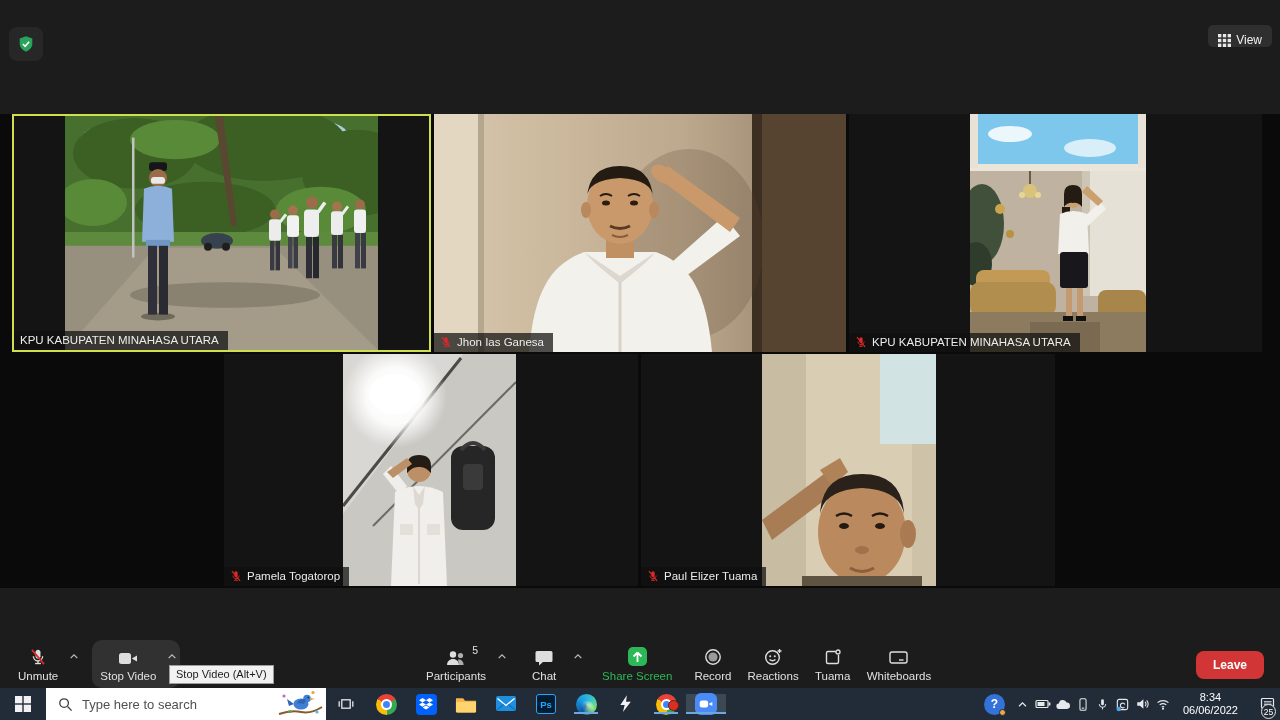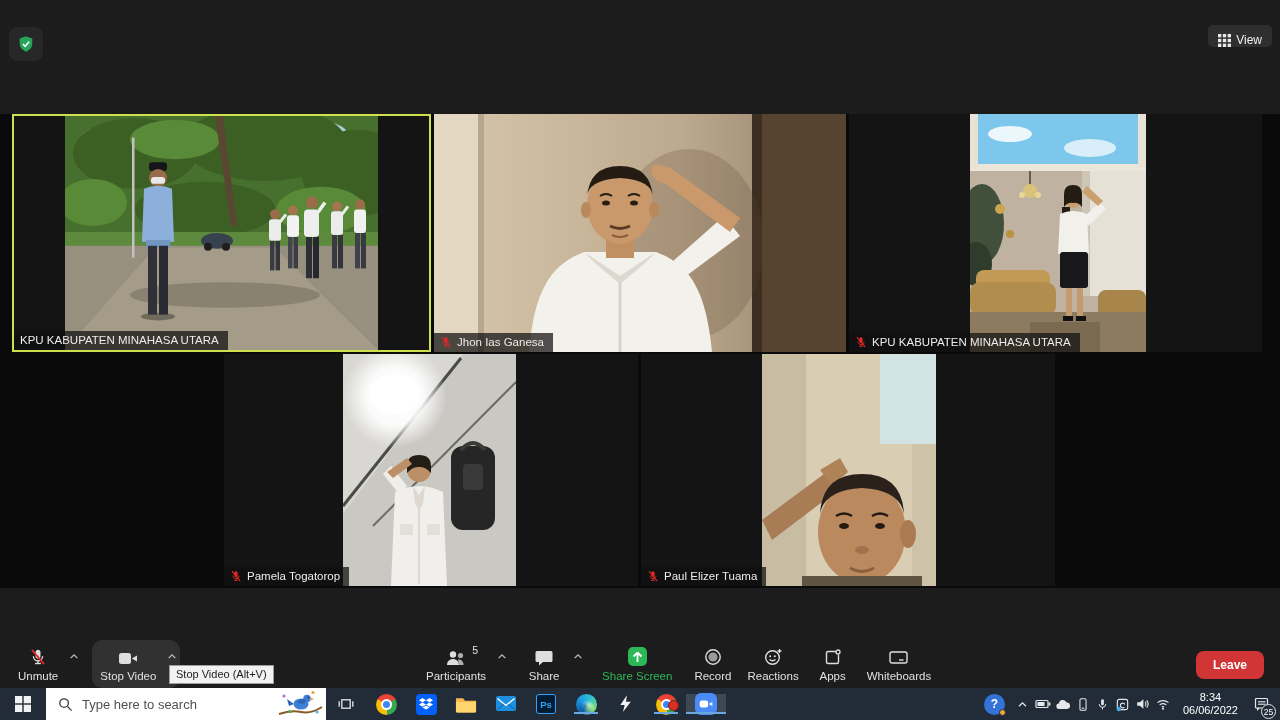"Share" span { text: Share -> Chat }
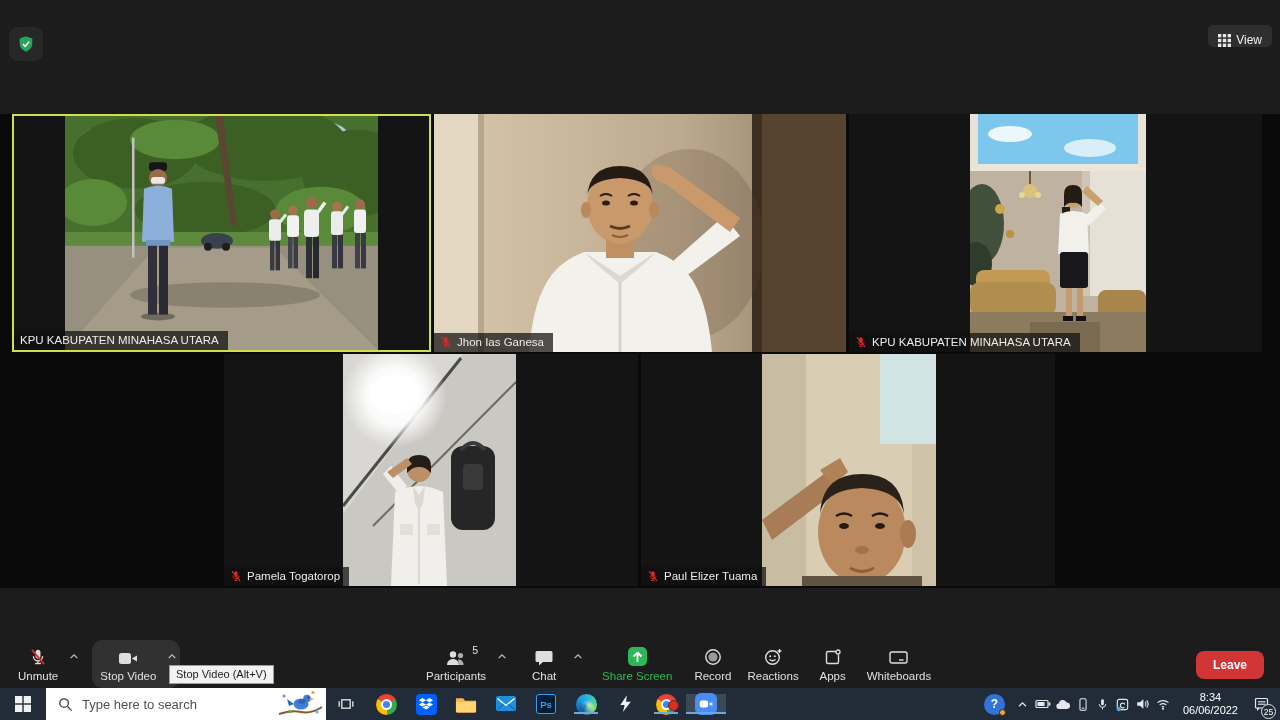"Apps" span { text: Apps -> Tuama }
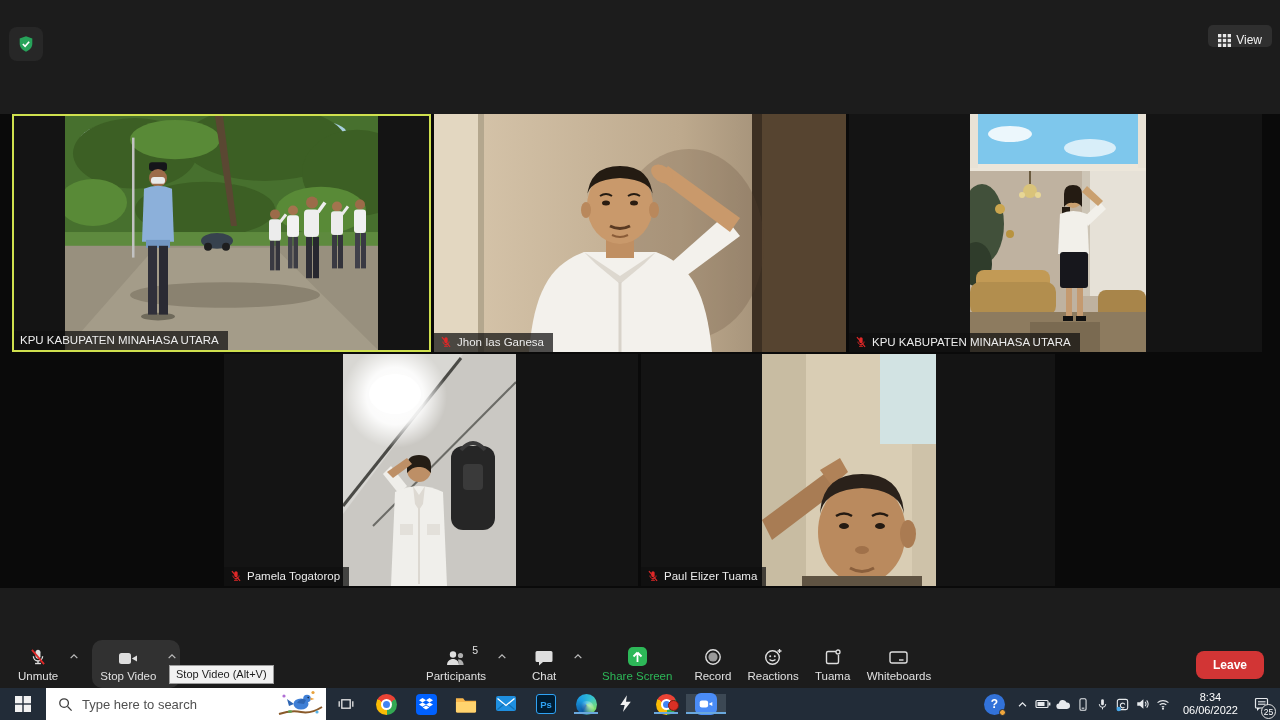"25" .notif { justify-content: center -> flex-end }
